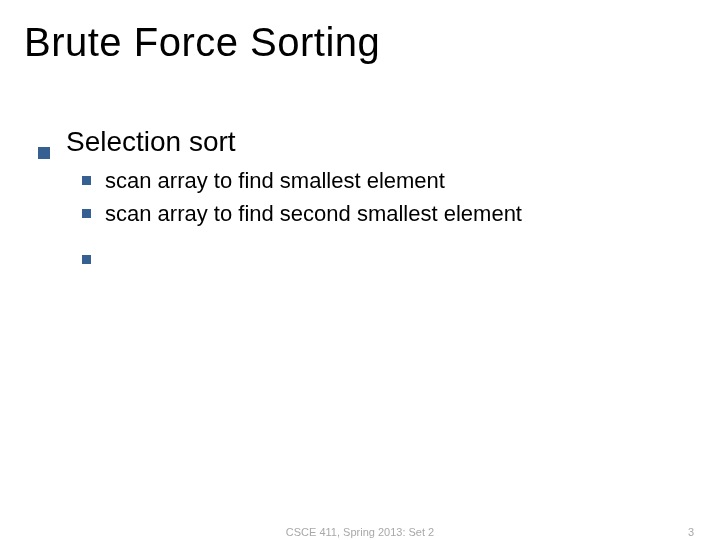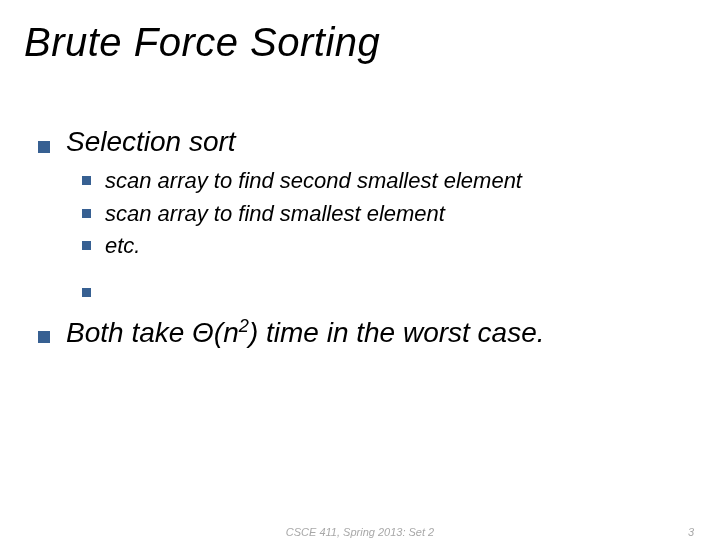"Brute Force Sorting" .slide { font-style: italic -> none }
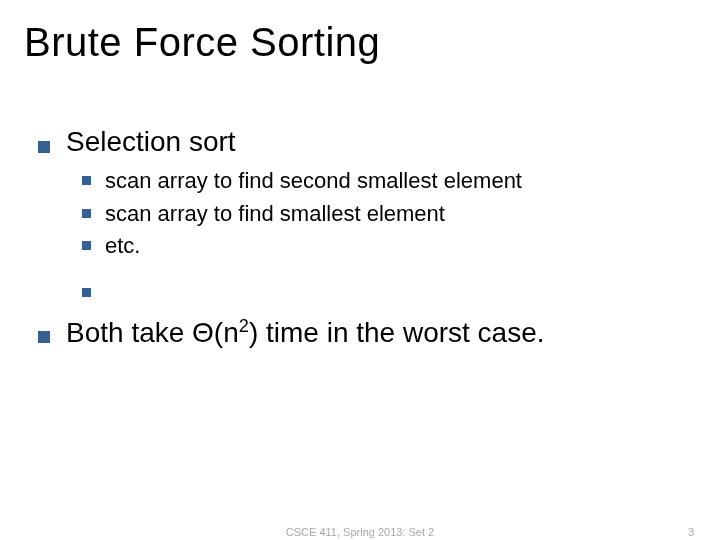"Selection sort" .lvl1 { align-items: center -> flex-end }
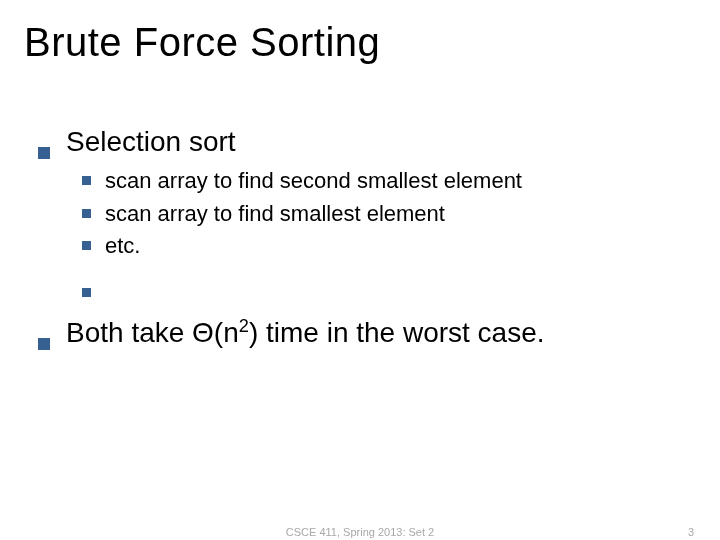"scan array to find second" div.lvl2 { order: before "scan array to find smallest" -> after "scan array to find smallest" }
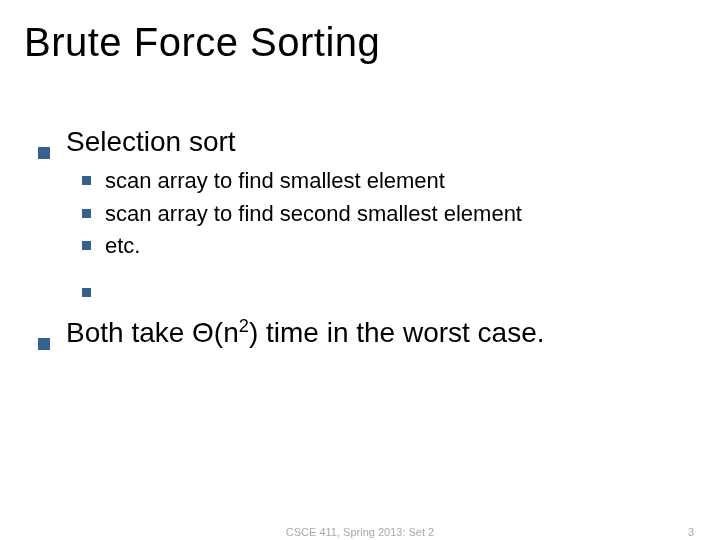"etc." div.lvl2 { html: <div> <div></div> <div>etc.</div> </div> -> none }
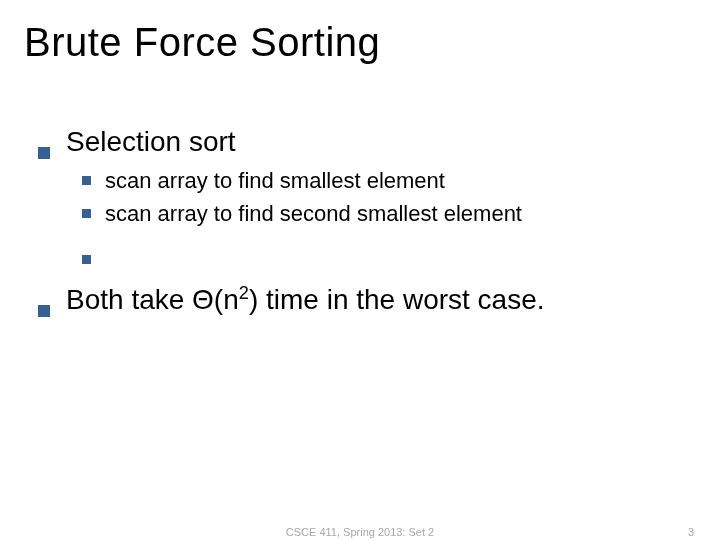"Both take Θ(n2) time in" div.lvl1 { html: <div> <div></div> <div><span>Both take Θ(n</span><sup>2</sup><span>) time in the worst case.</span></div> </div> -> none }
